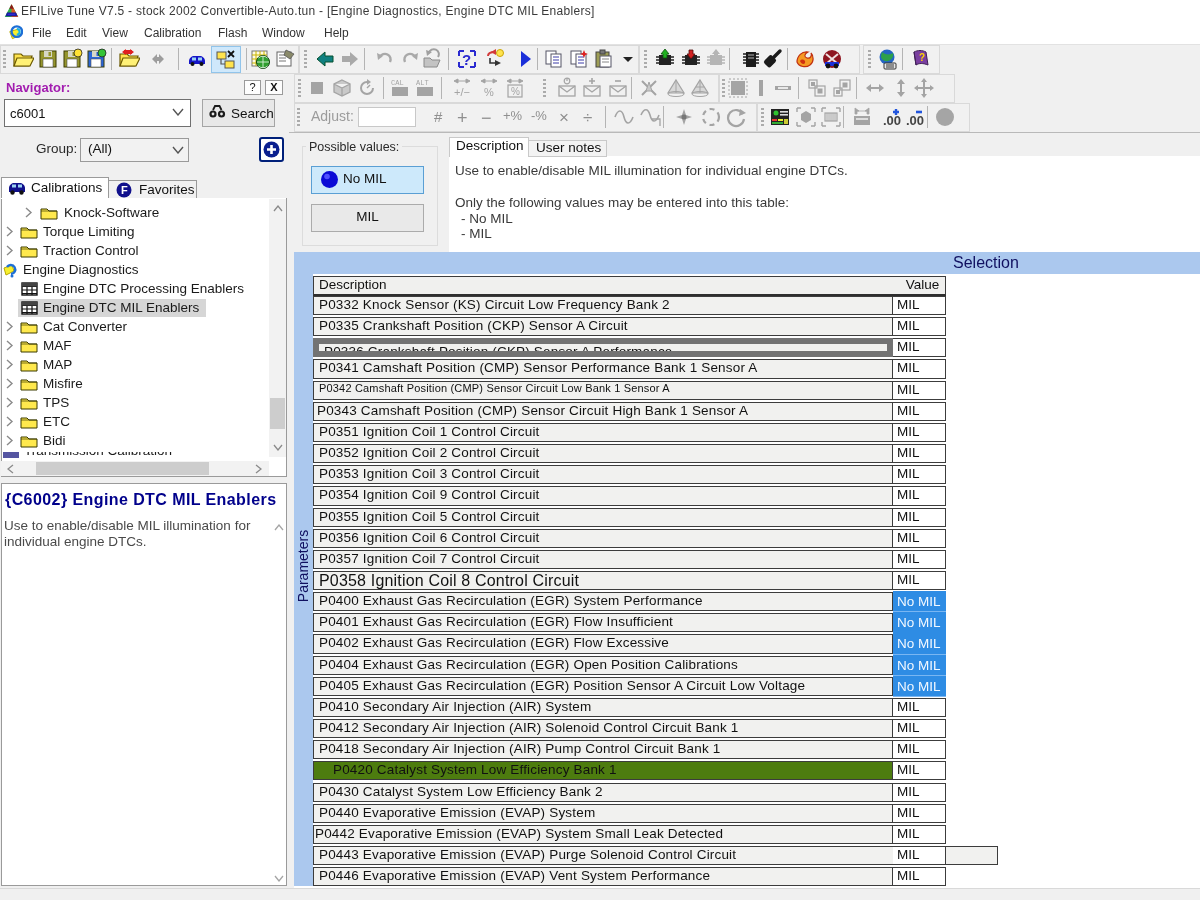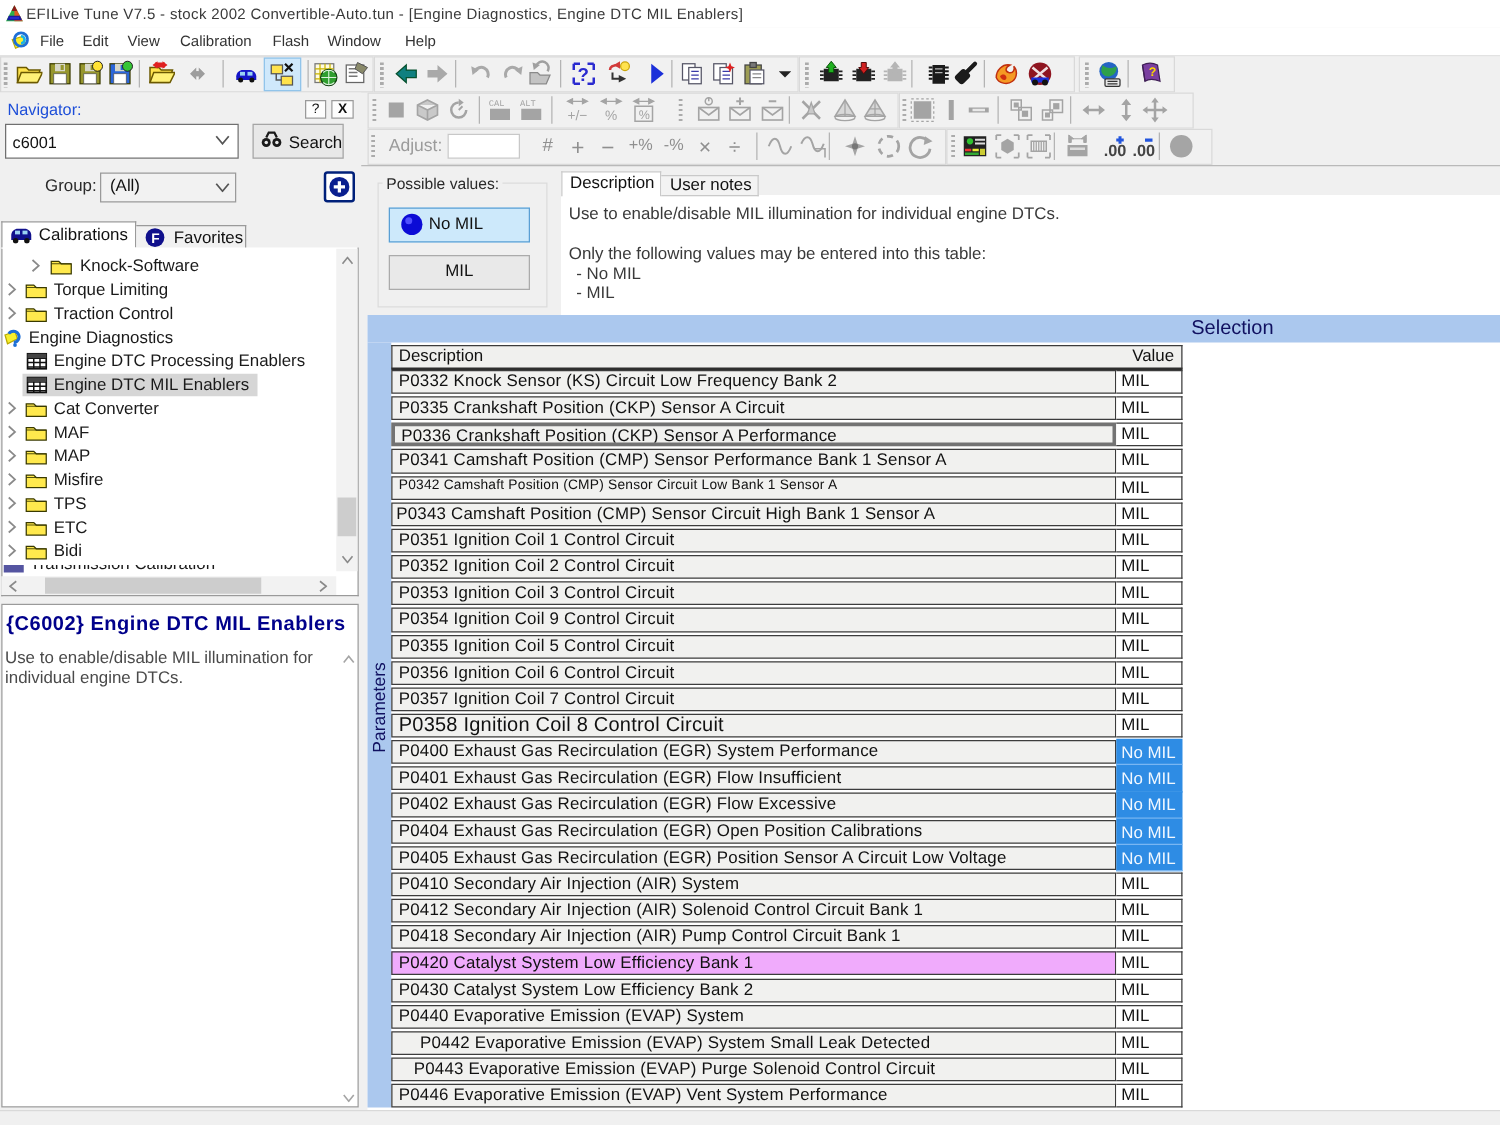"Navigator:" div { color: #1d4ed8 -> #a21caf; font-weight: normal -> bold }
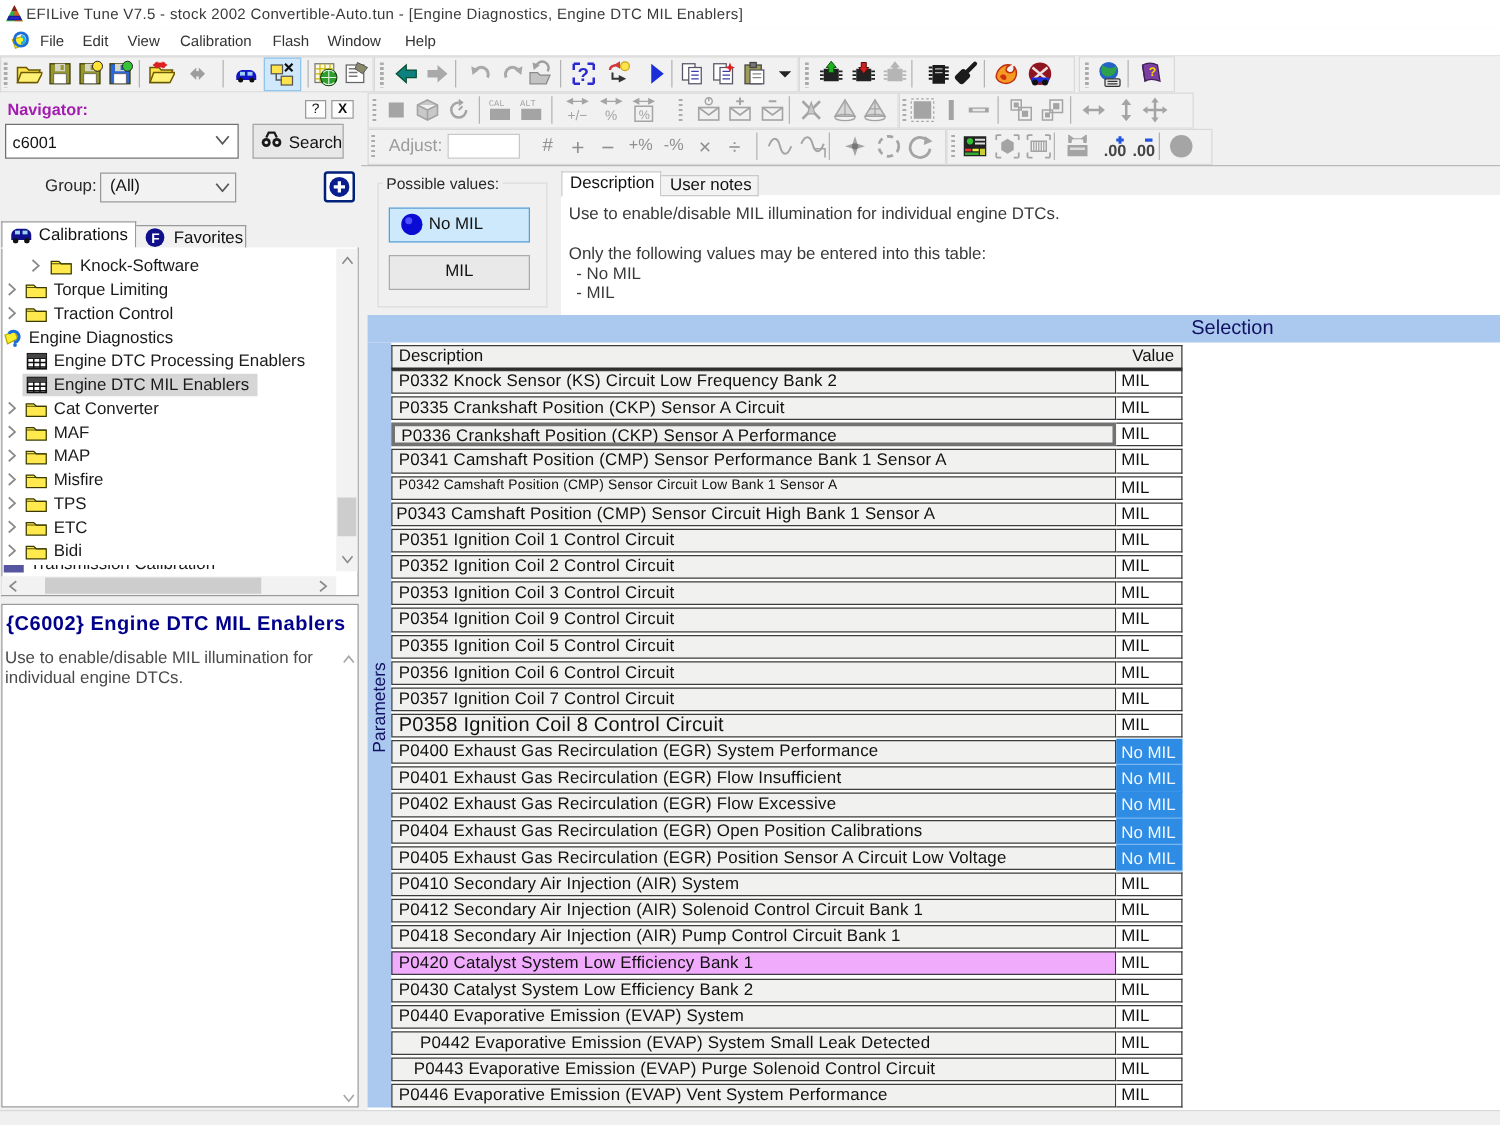"P0336 Crankshaft Position (CKP) Sensor" div { border: 3px solid #737373 -> 6px solid #737373 }
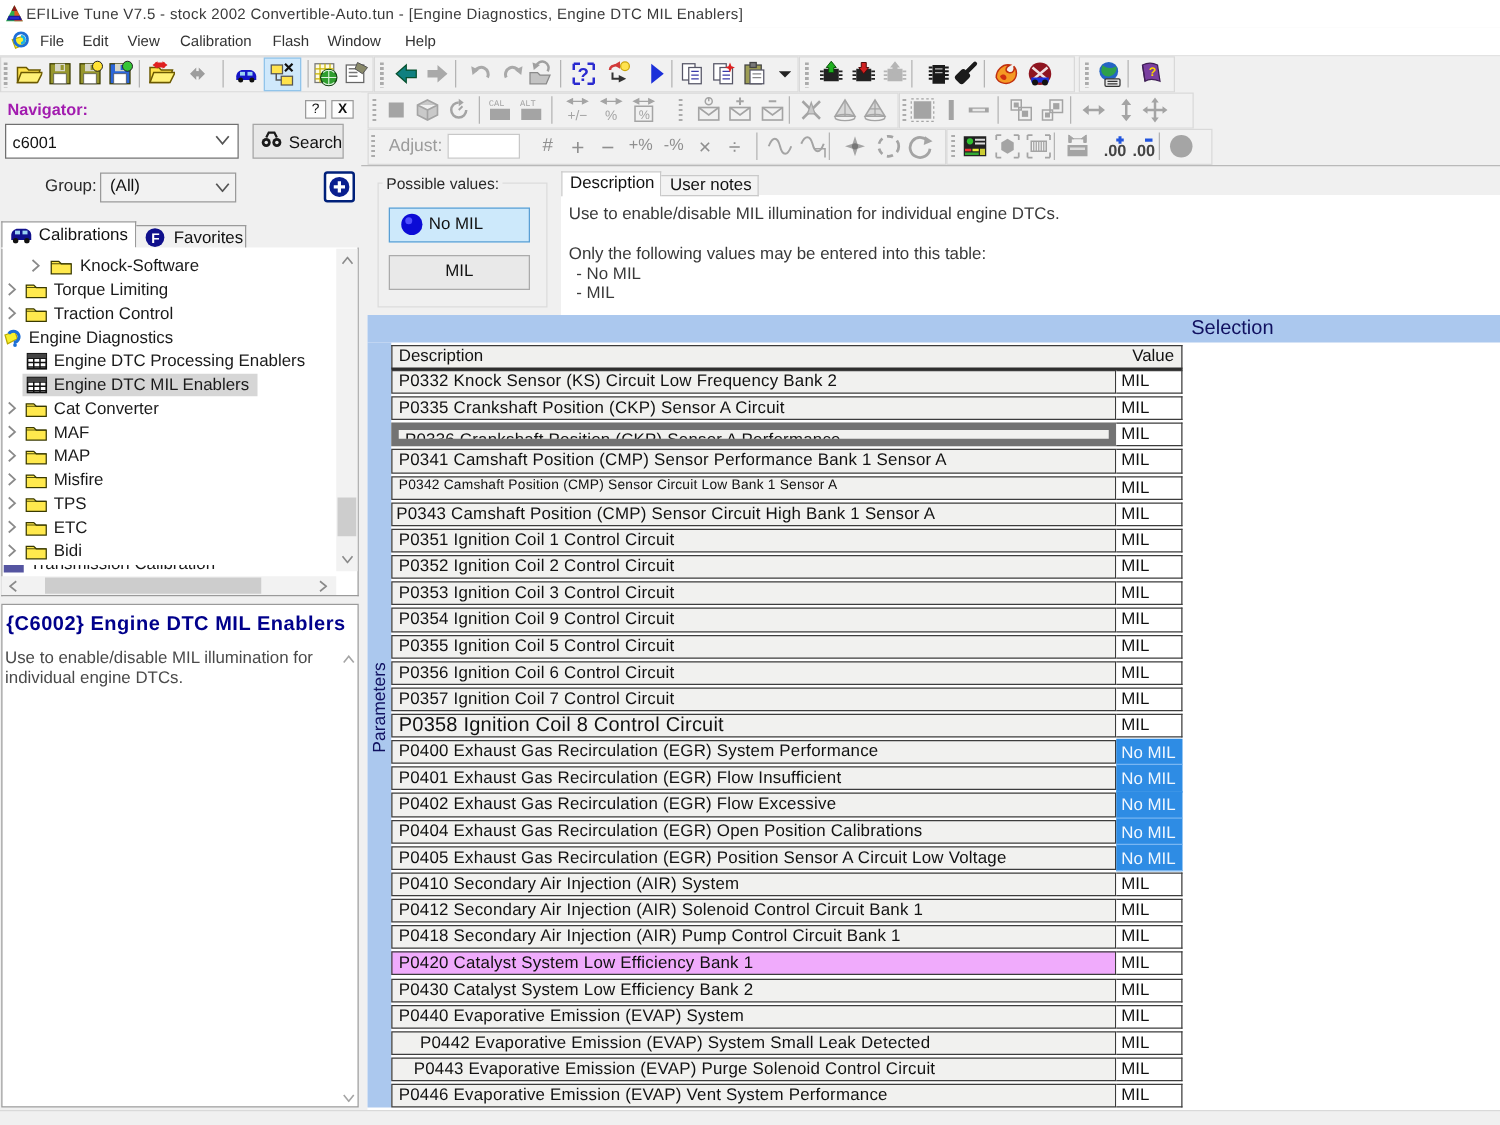"P0420 Catalyst System Low Efficiency" div { background: #f0abfc -> #4d7c0f; padding-left: 5px -> 19px }
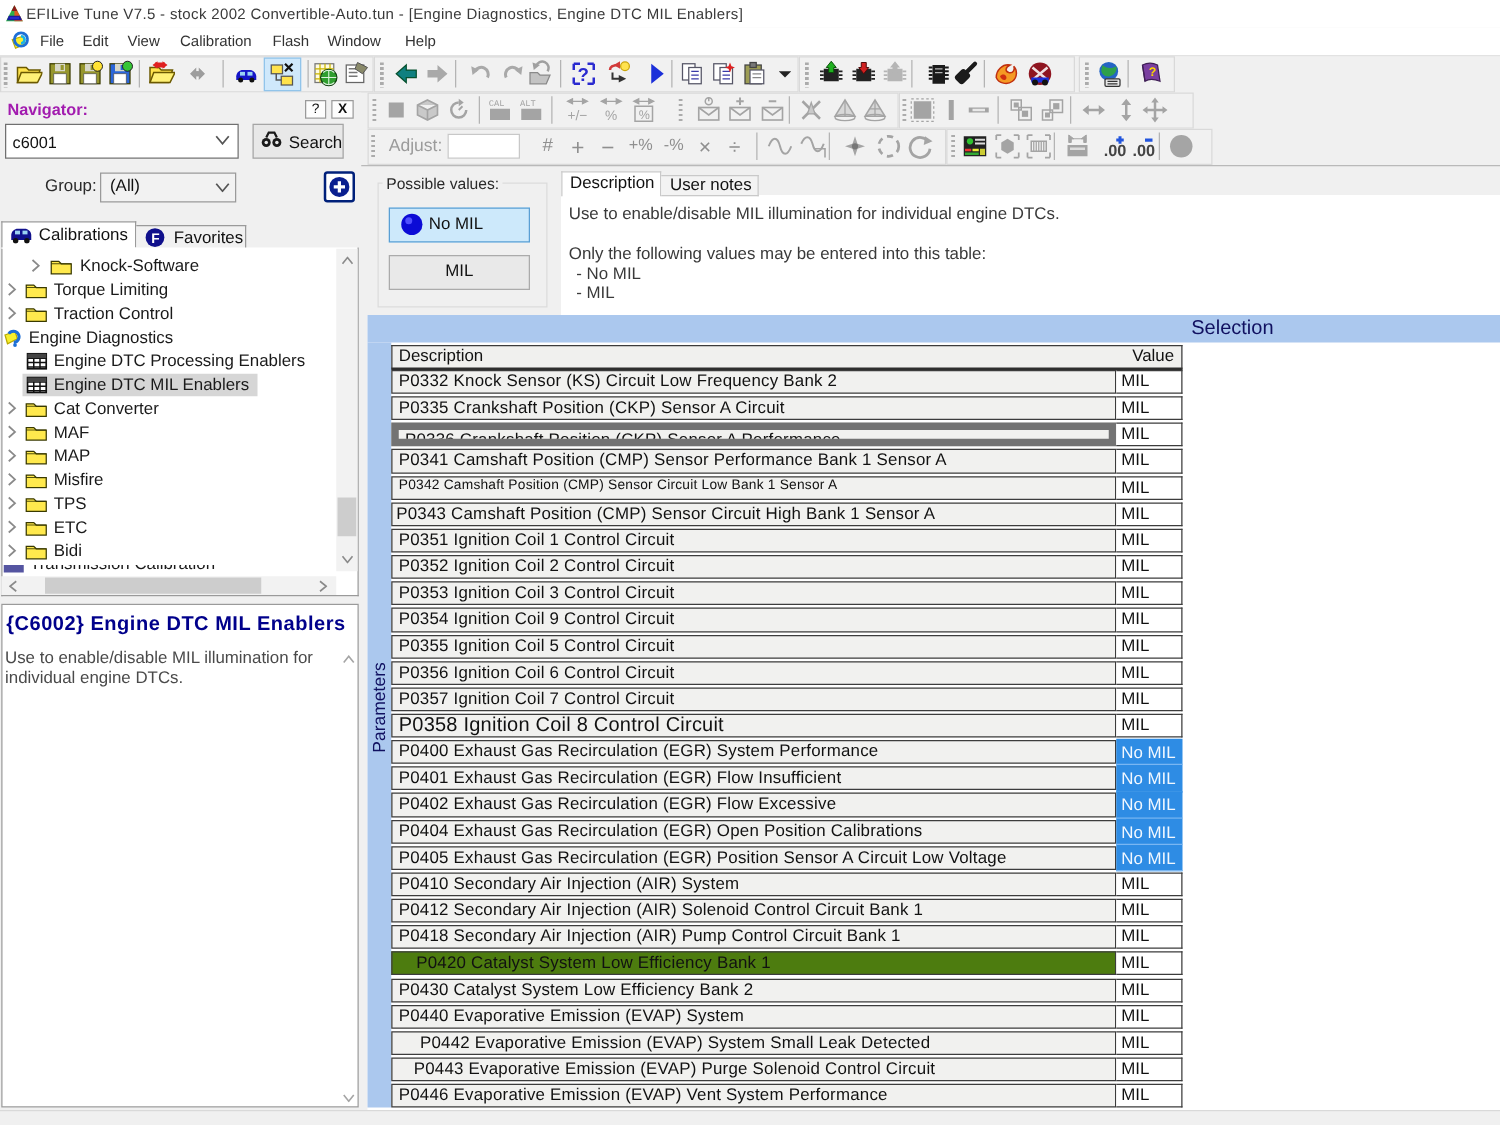"P0442 Evaporative Emission (EVAP) System" div { padding-left: 22px -> 1px }
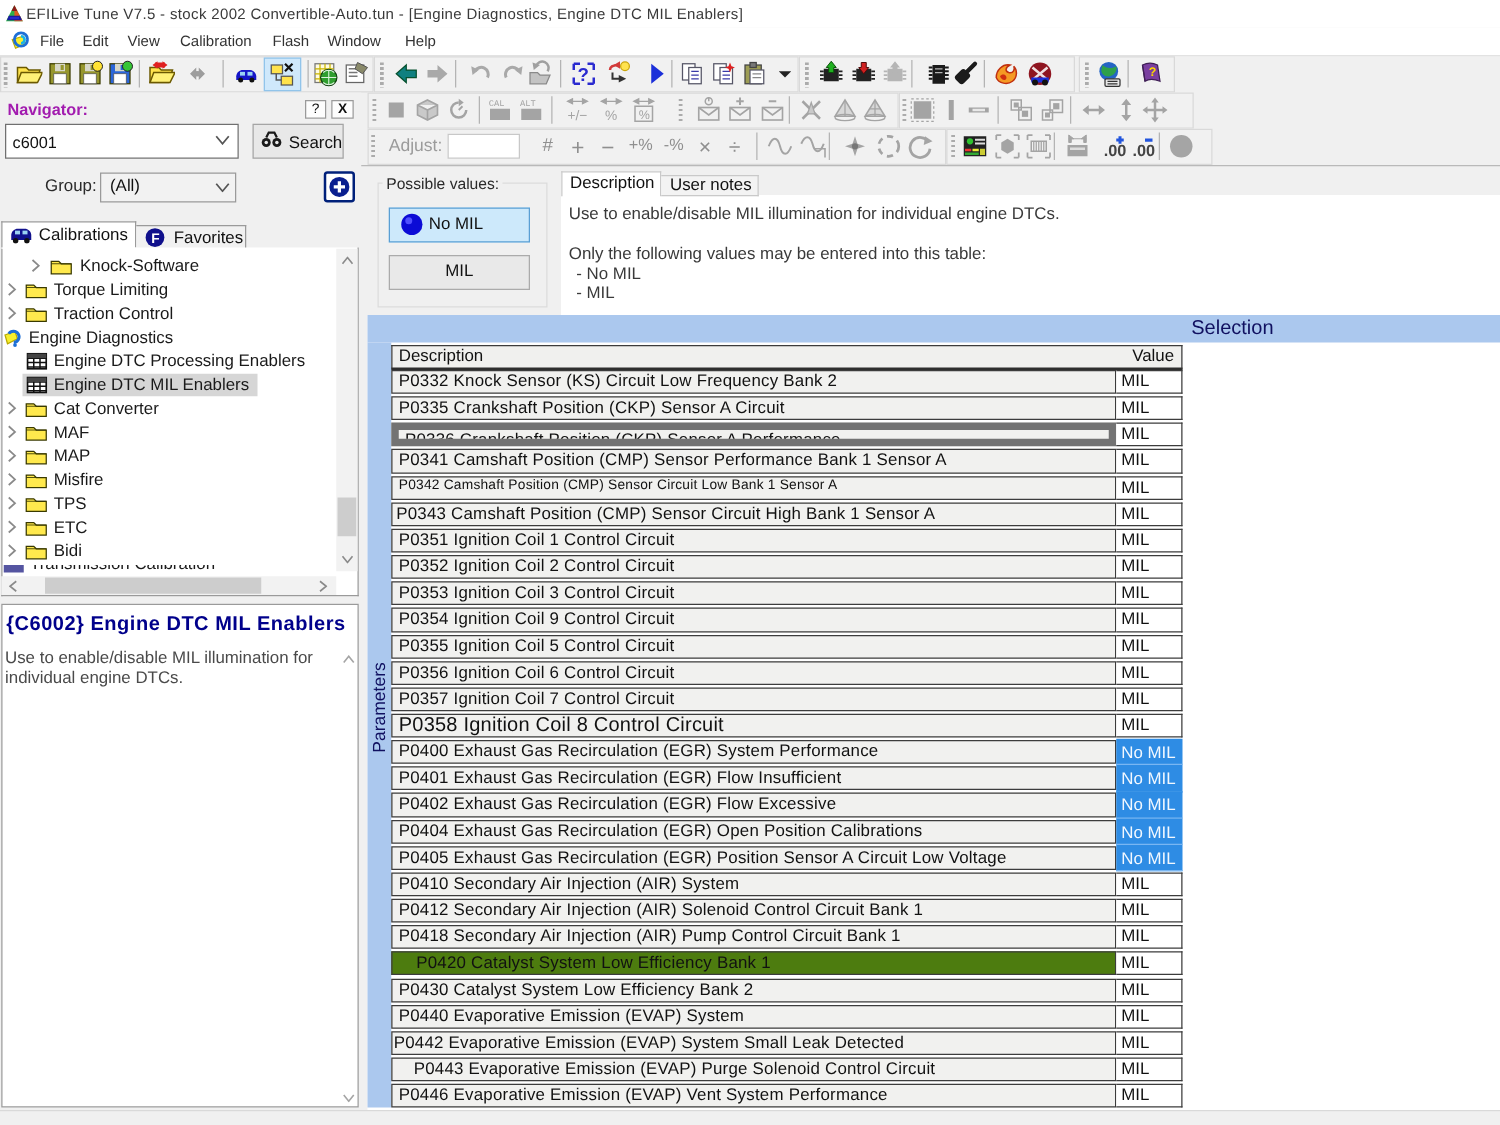"P0443 Evaporative Emission (EVAP) Purge" div { padding-left: 17px -> 5px; width: 580px -> 685px }
